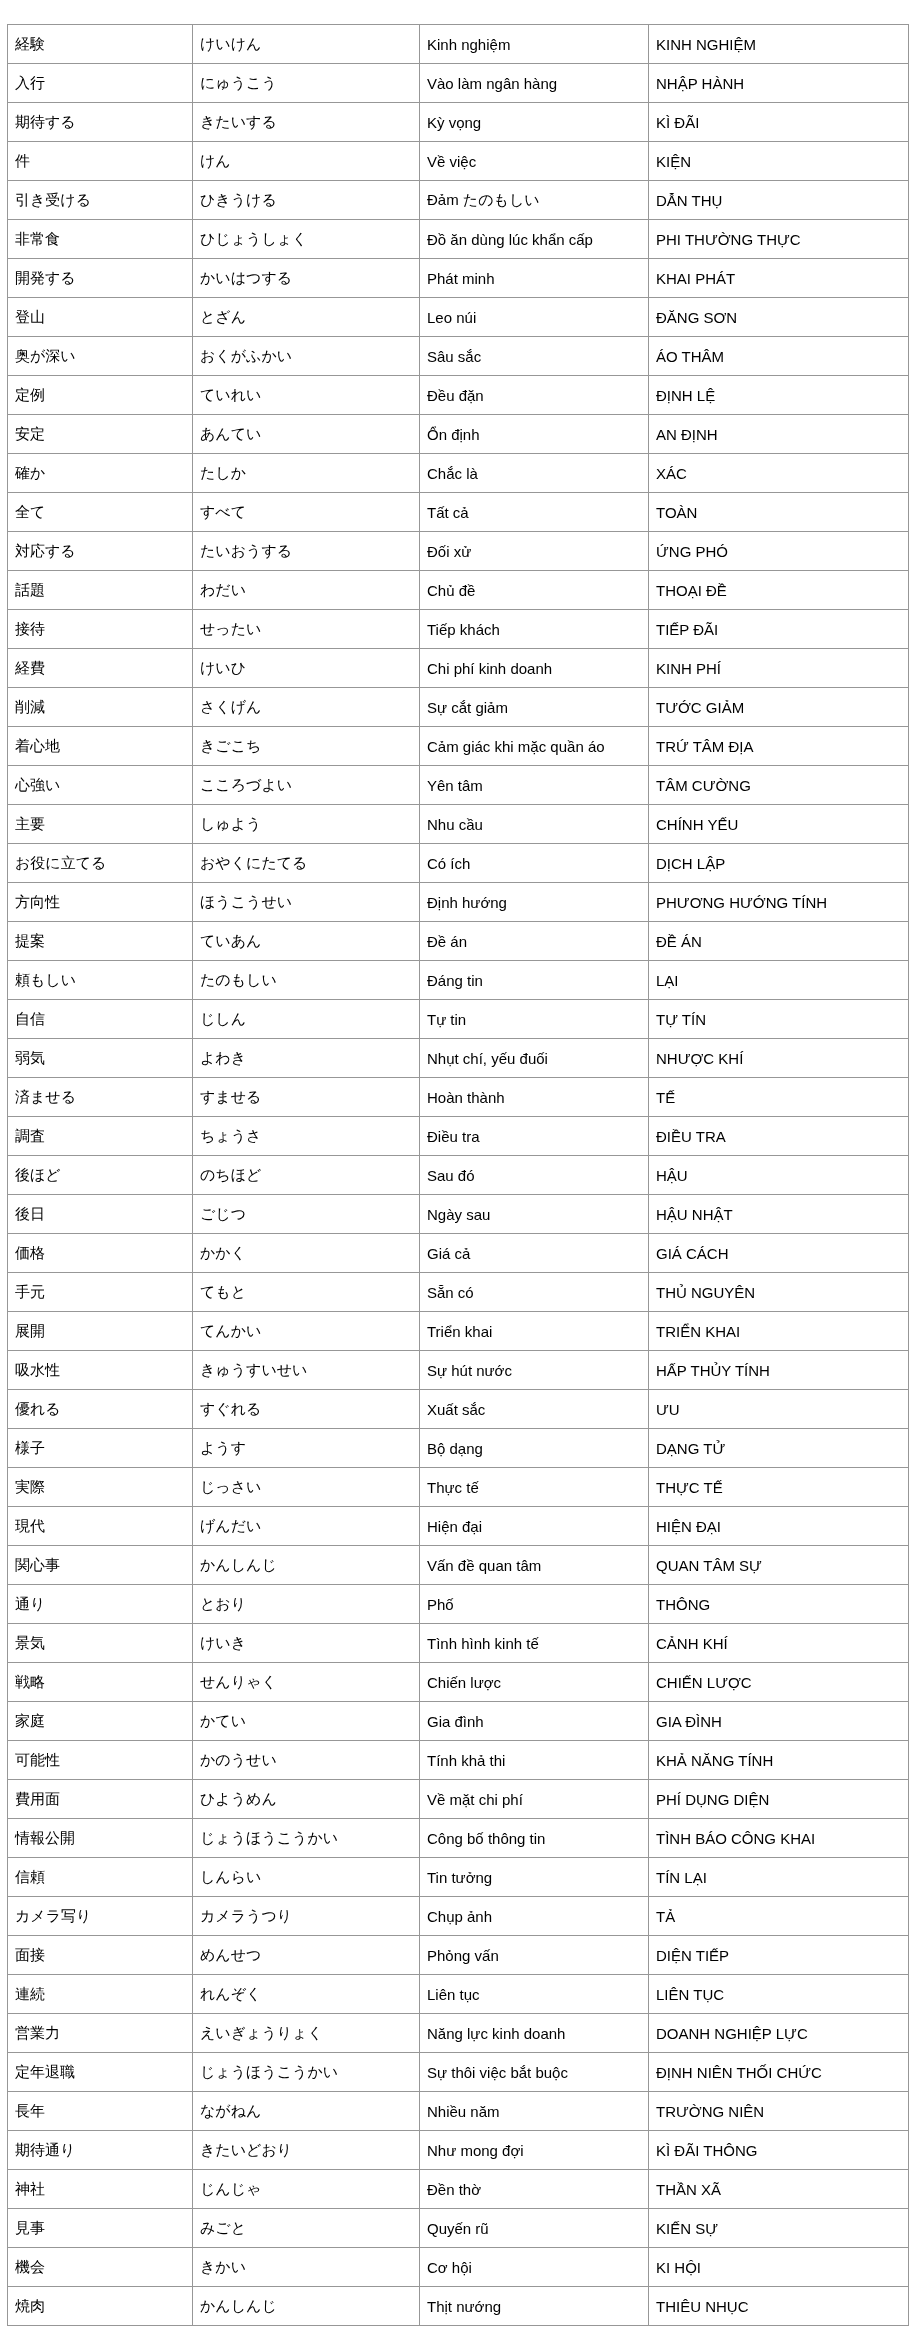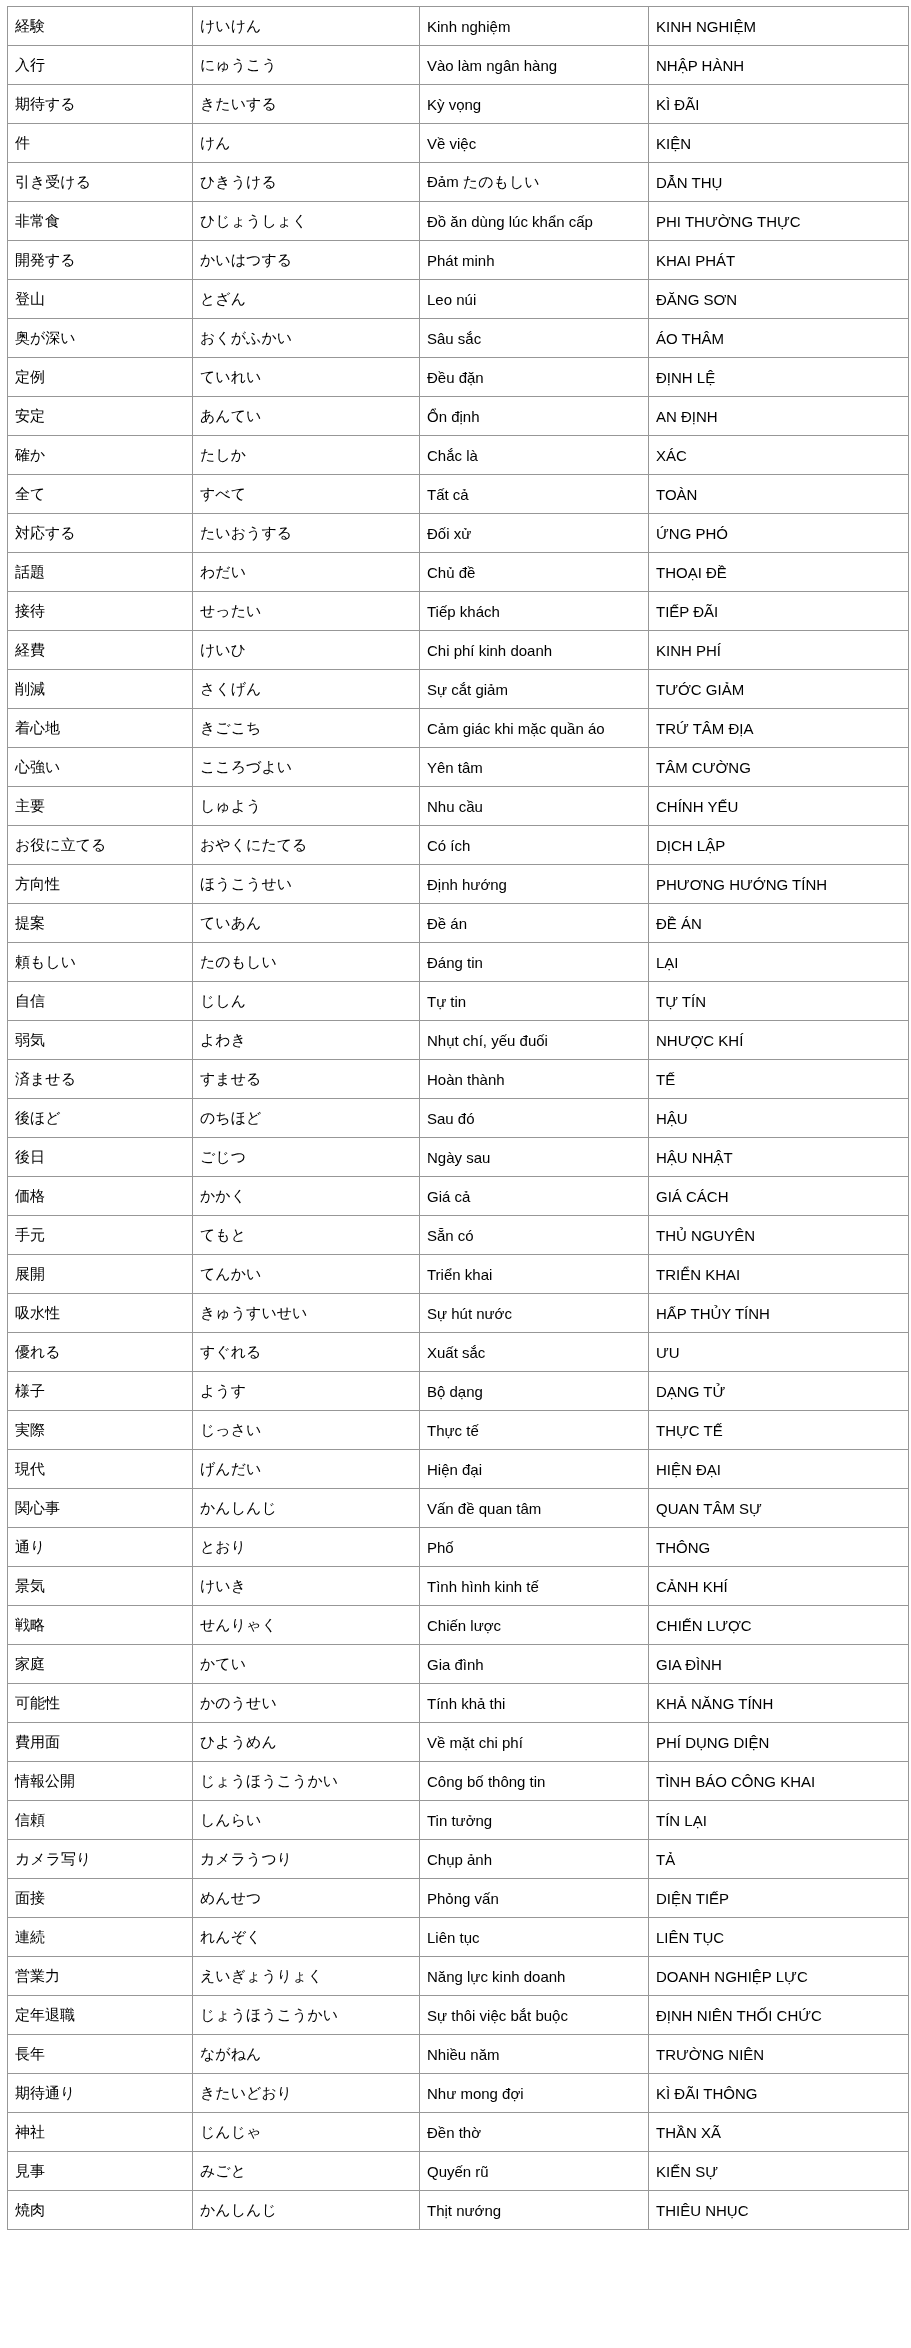"経験" .page { padding-top: 6px -> 24px }
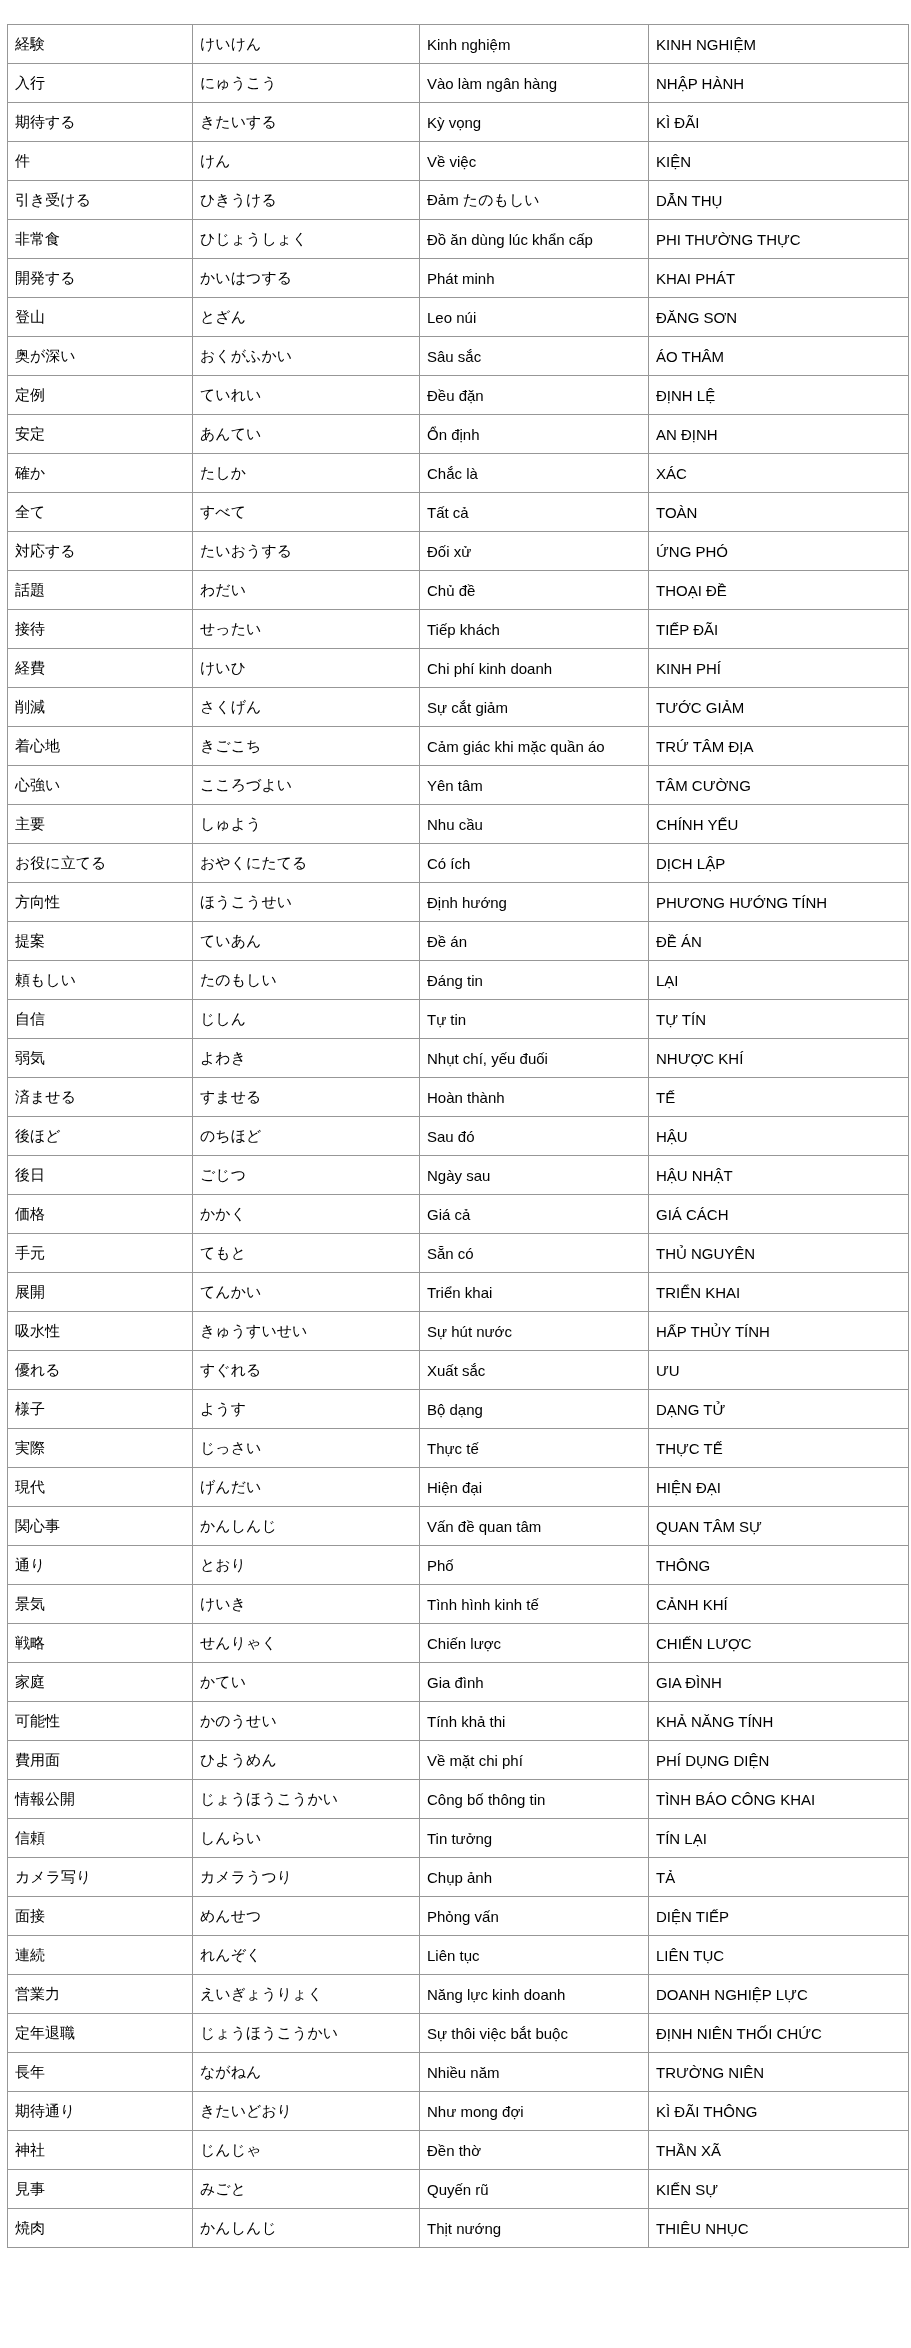"調査" tr { html: none -> <tr> <td>調査</td> <td>ちょうさ</td> <td>Điều tra</td> <td>ĐIỀU TRA</td> </tr> }
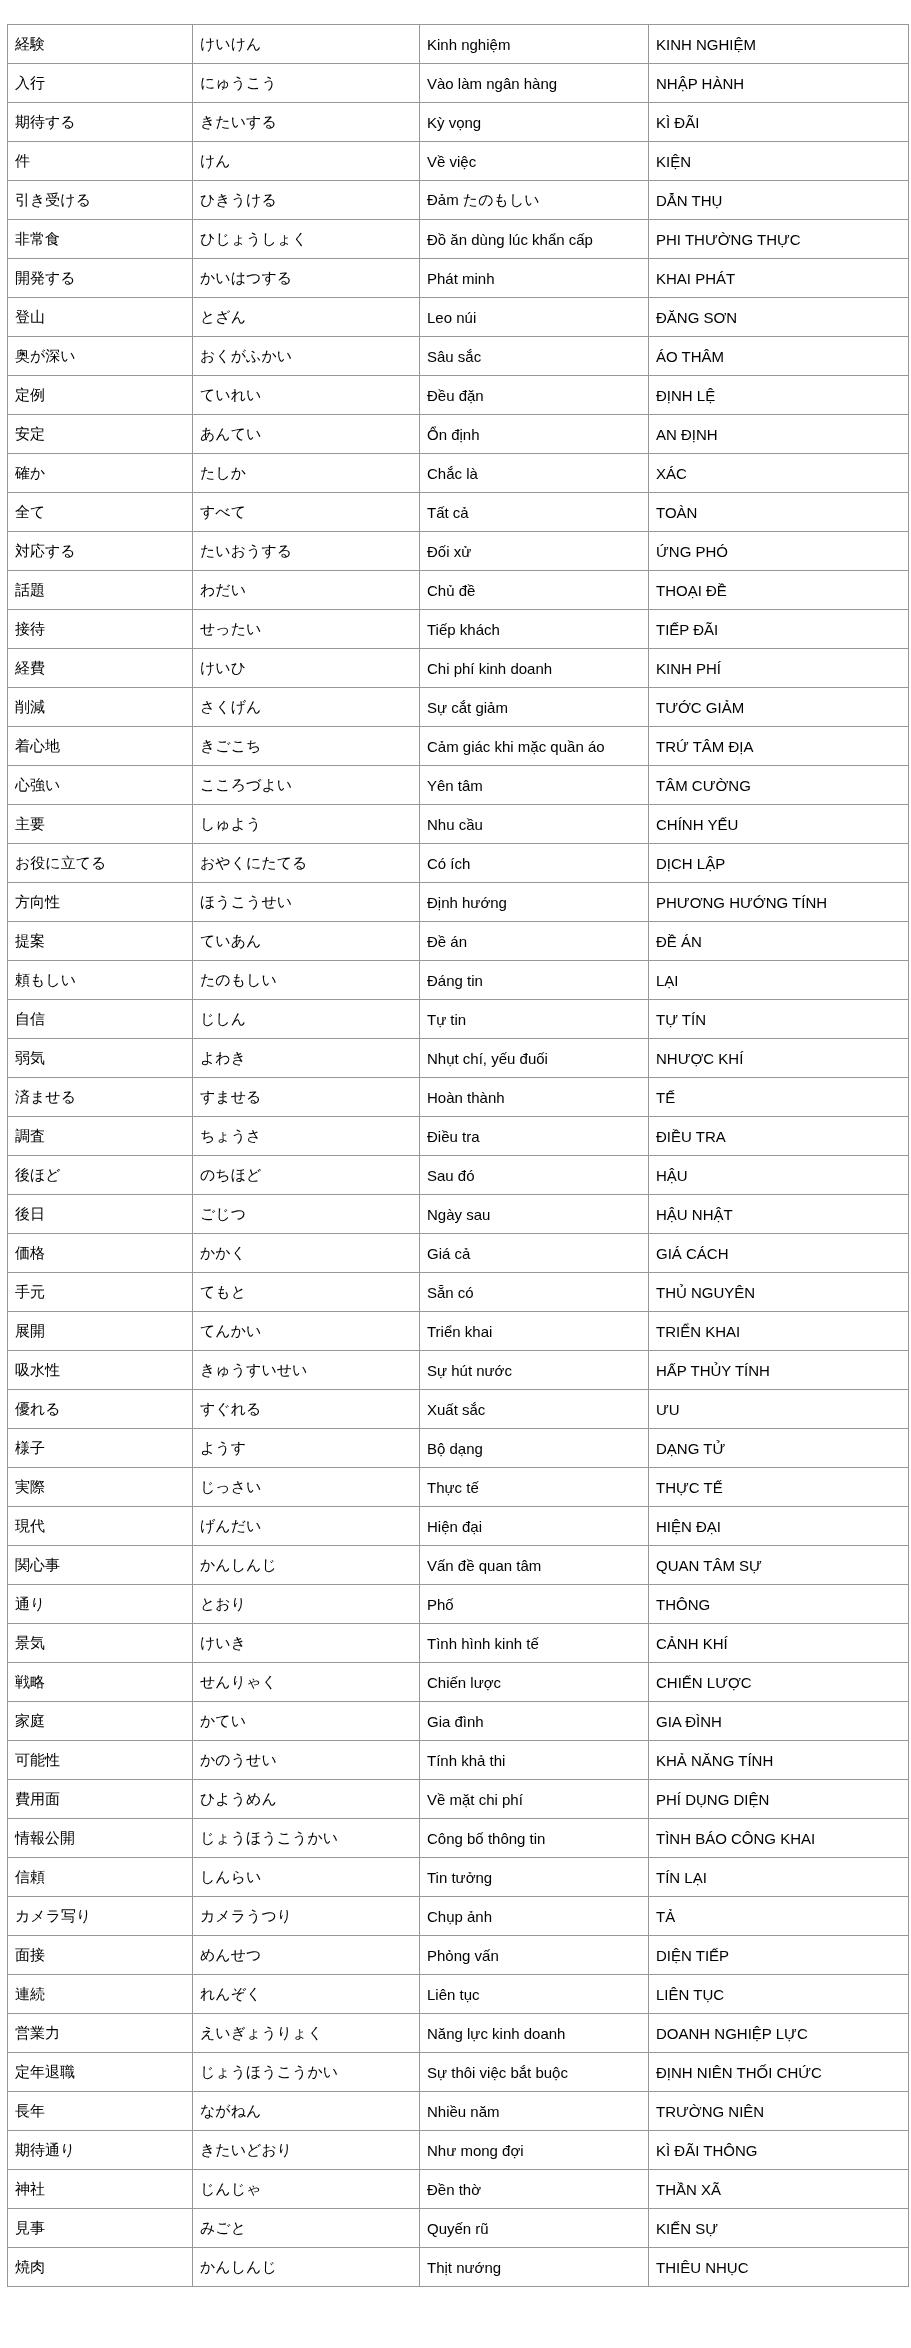"機会" tr { html: none -> <tr> <td>機会</td> <td>きかい</td> <td>Cơ hội</td> <td>KI HỘI</td> </tr> }
